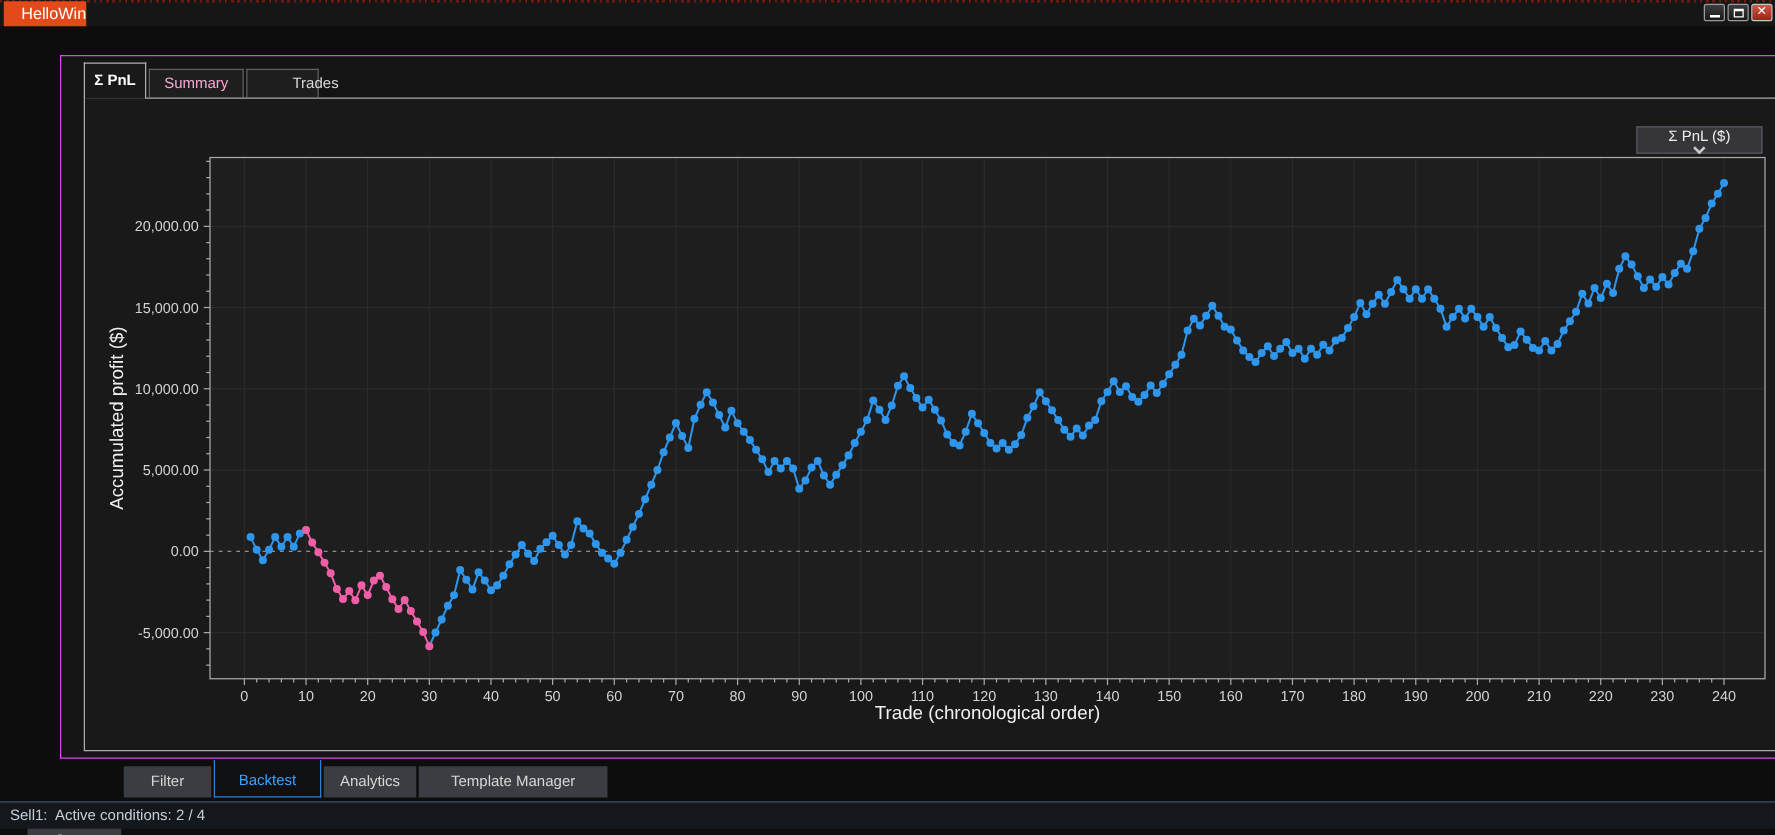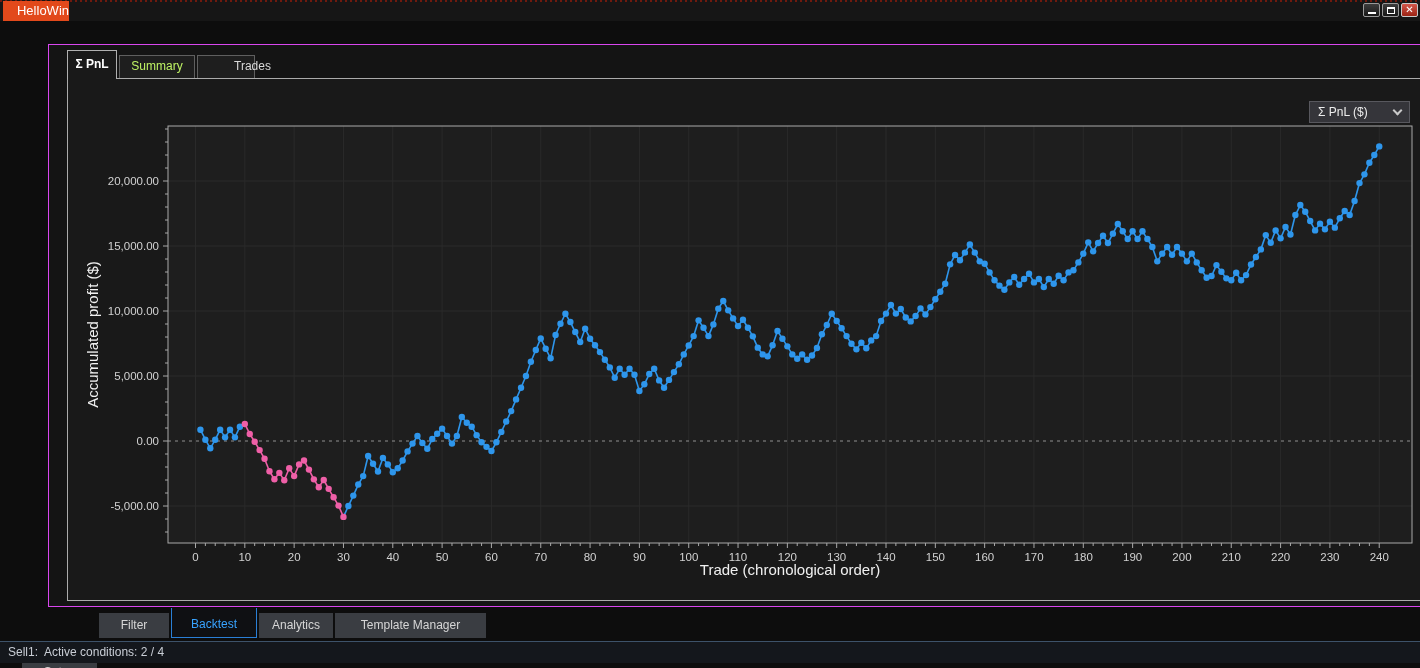"Summary" .tab-summary { color: #bef264 -> #f9a8d4 }
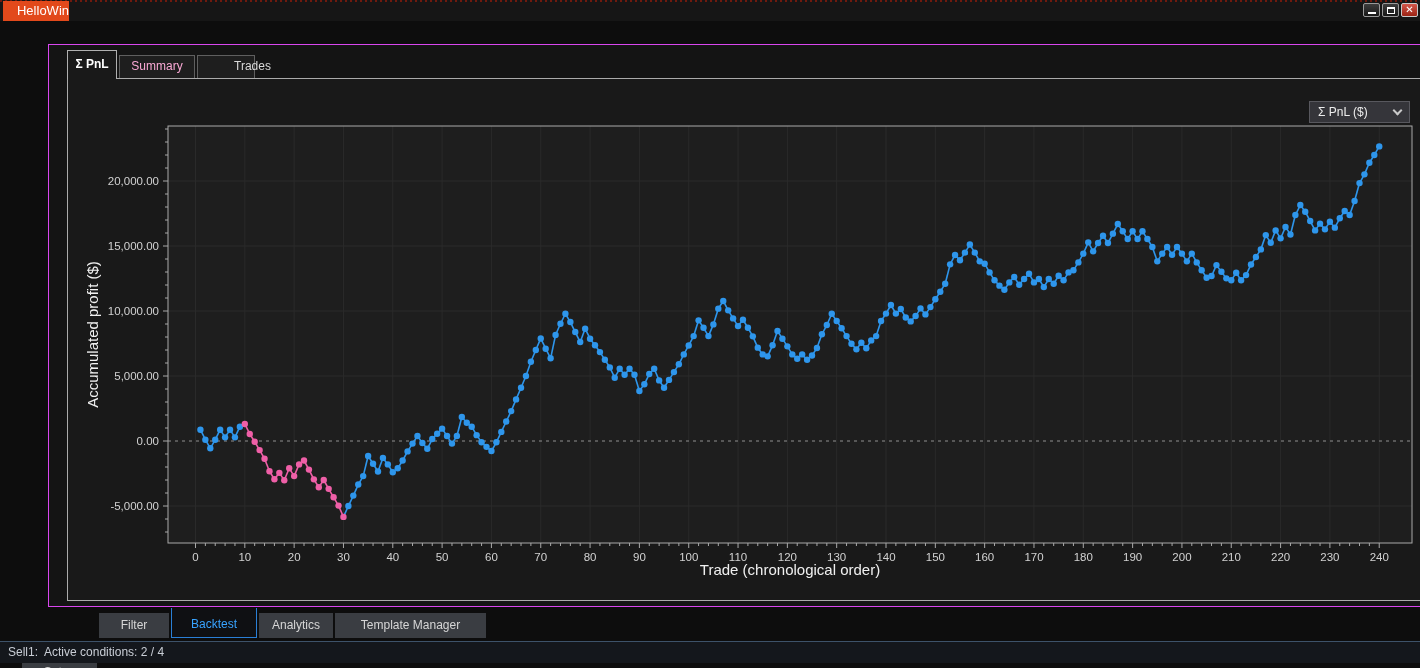"Σ PnL ($)" .series-select { flex-direction: none -> column }
